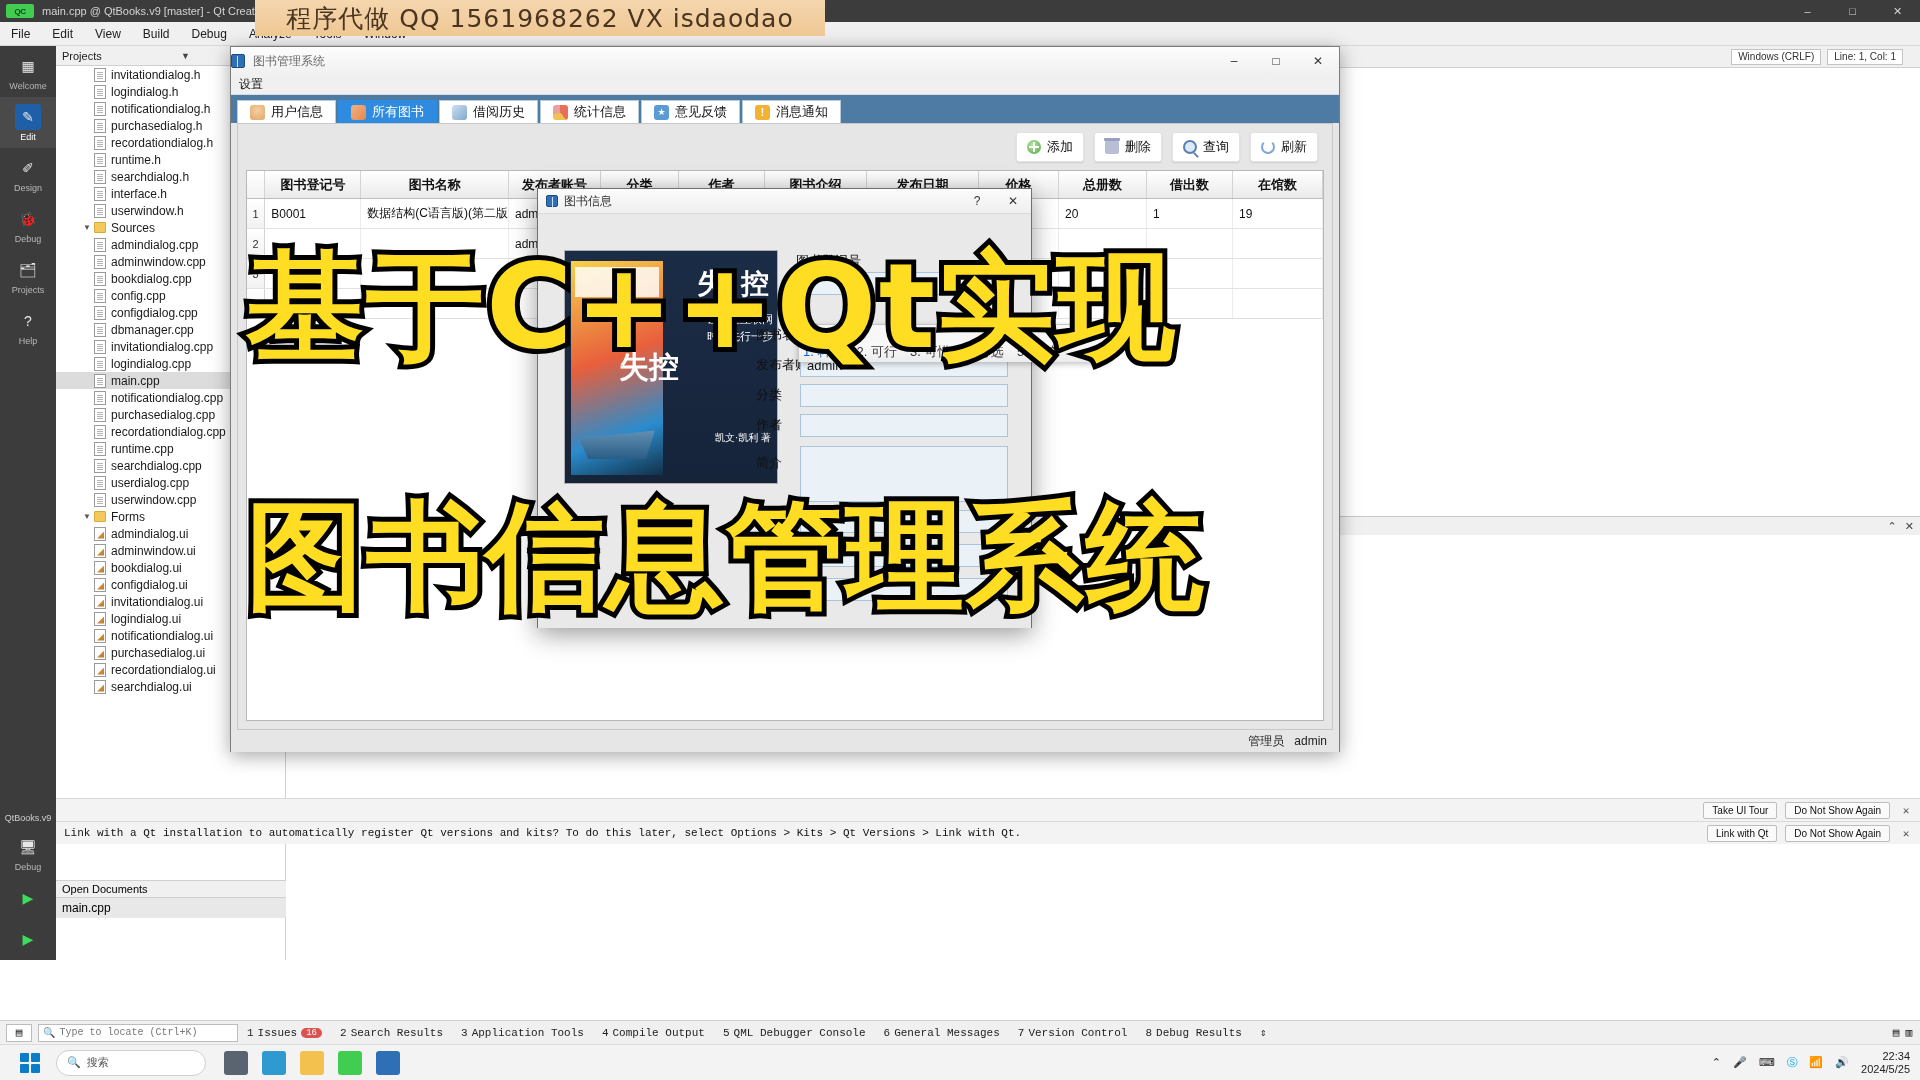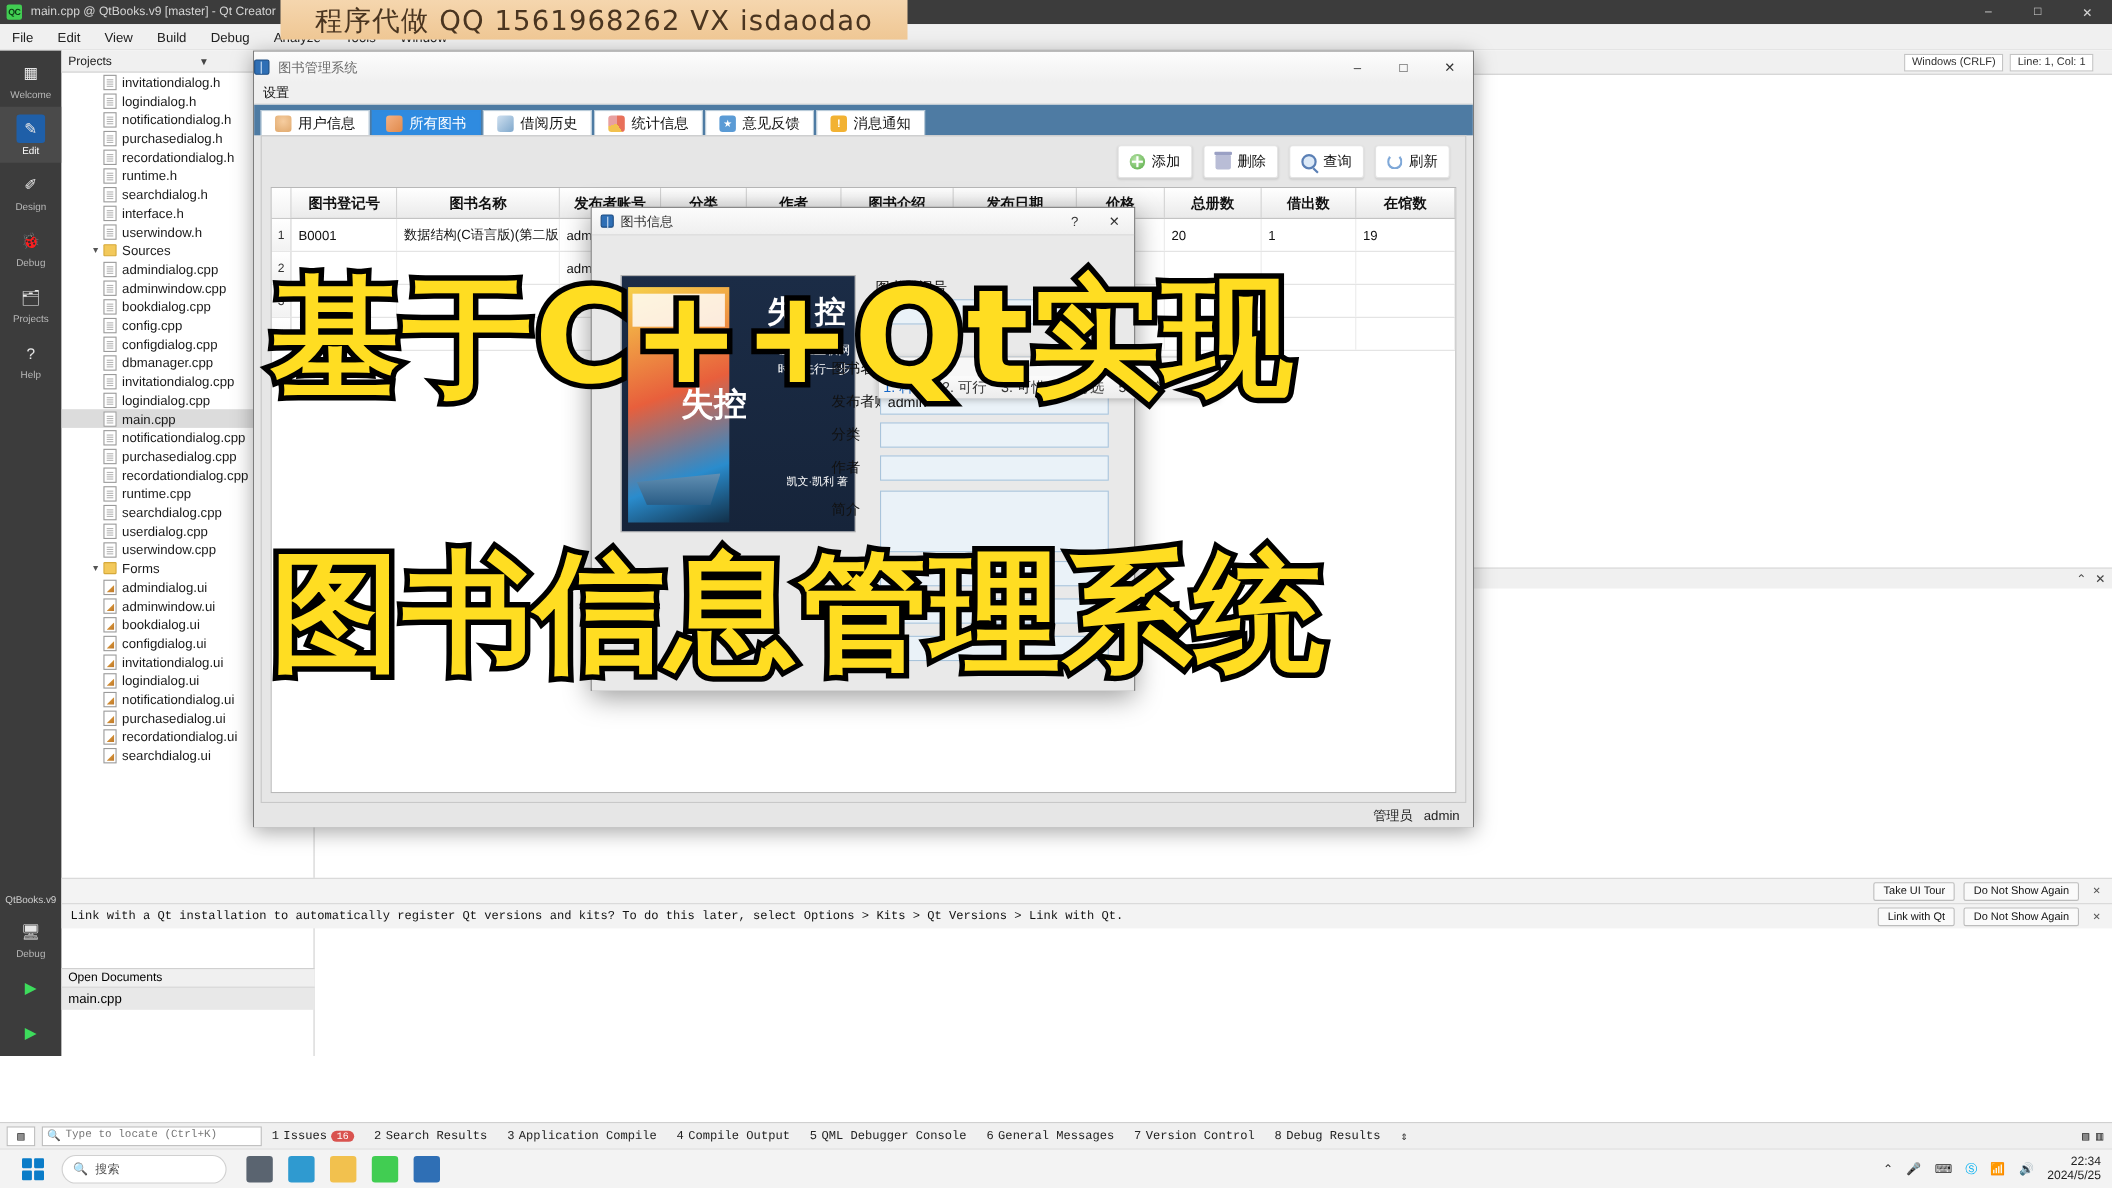"QC" .qtc-logo { width: 14px -> 28px }
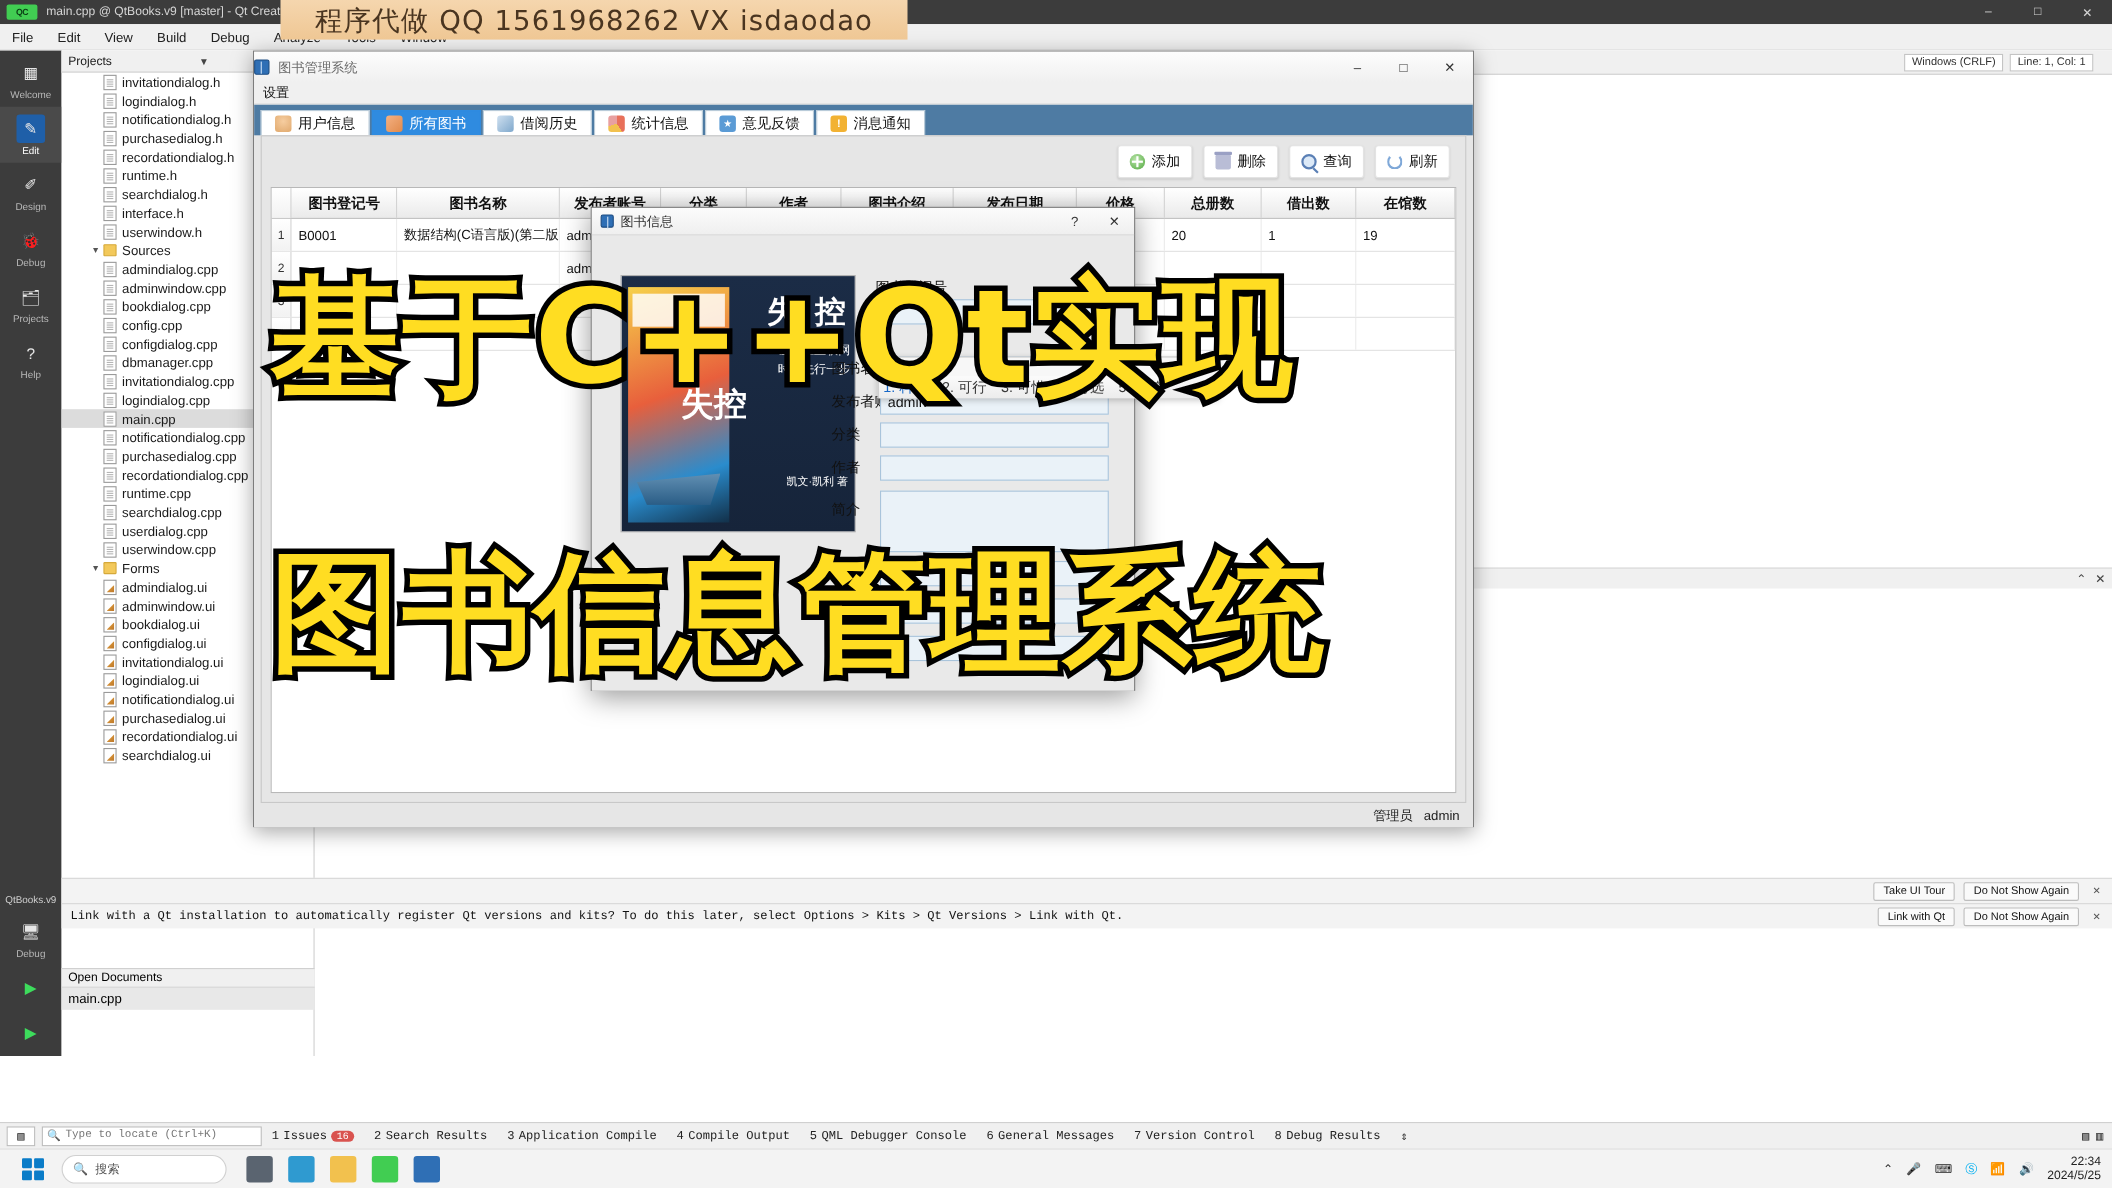"Application Compile" span { text: Compile -> Tools }
